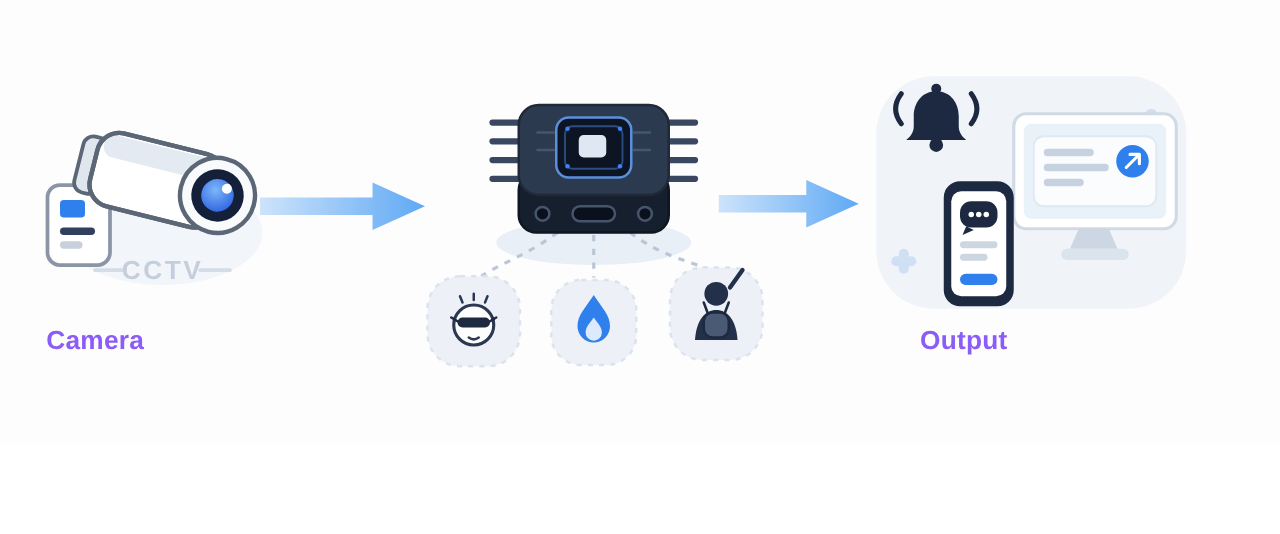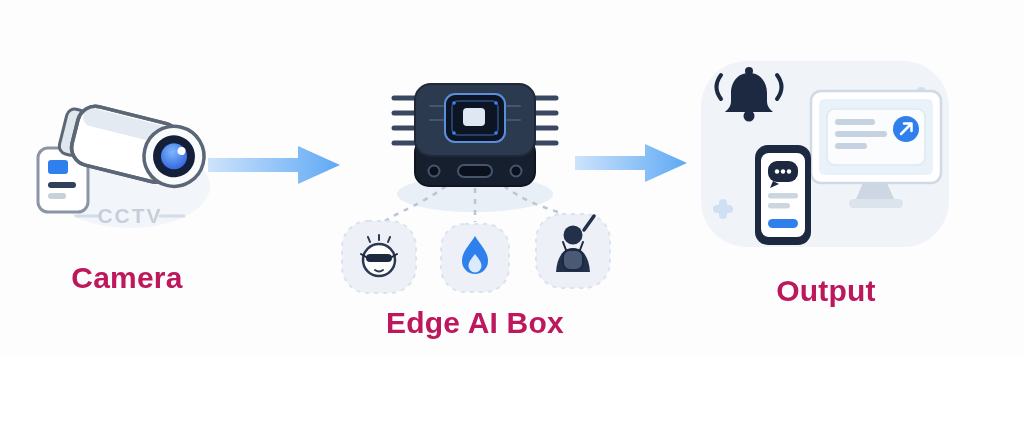"Camera" .node-label { color: #be185d -> #8b5cf6; font-size: 30px -> 21px; text-align: center -> none }
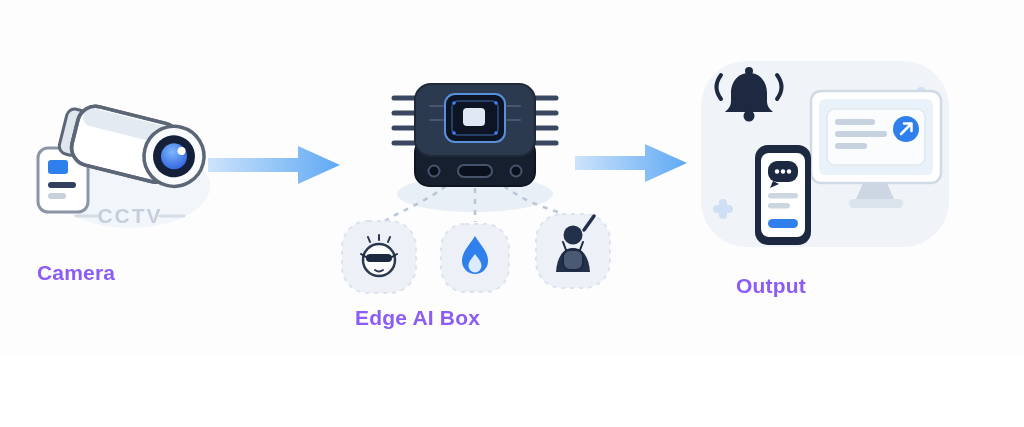"Output" div.node-label { top: 274px -> 261px }
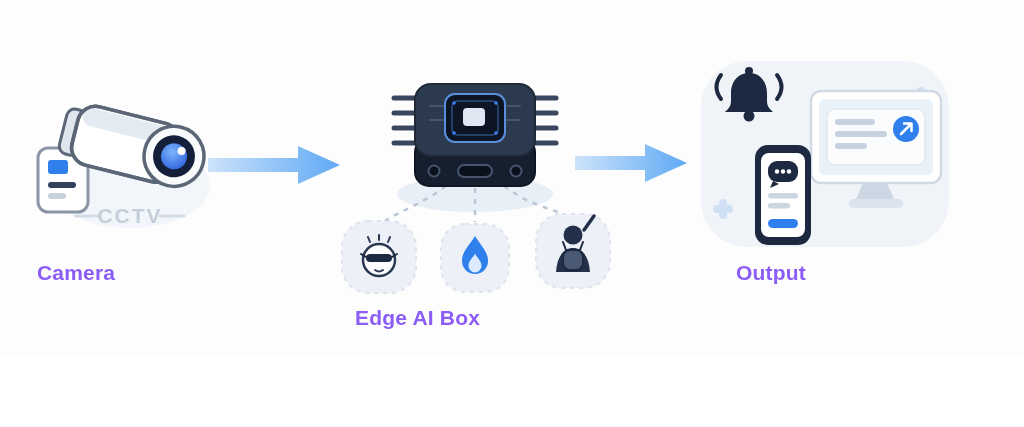"Edge AI Box" div.node-label { html: <div>Edge AI Box</div> -> none }
